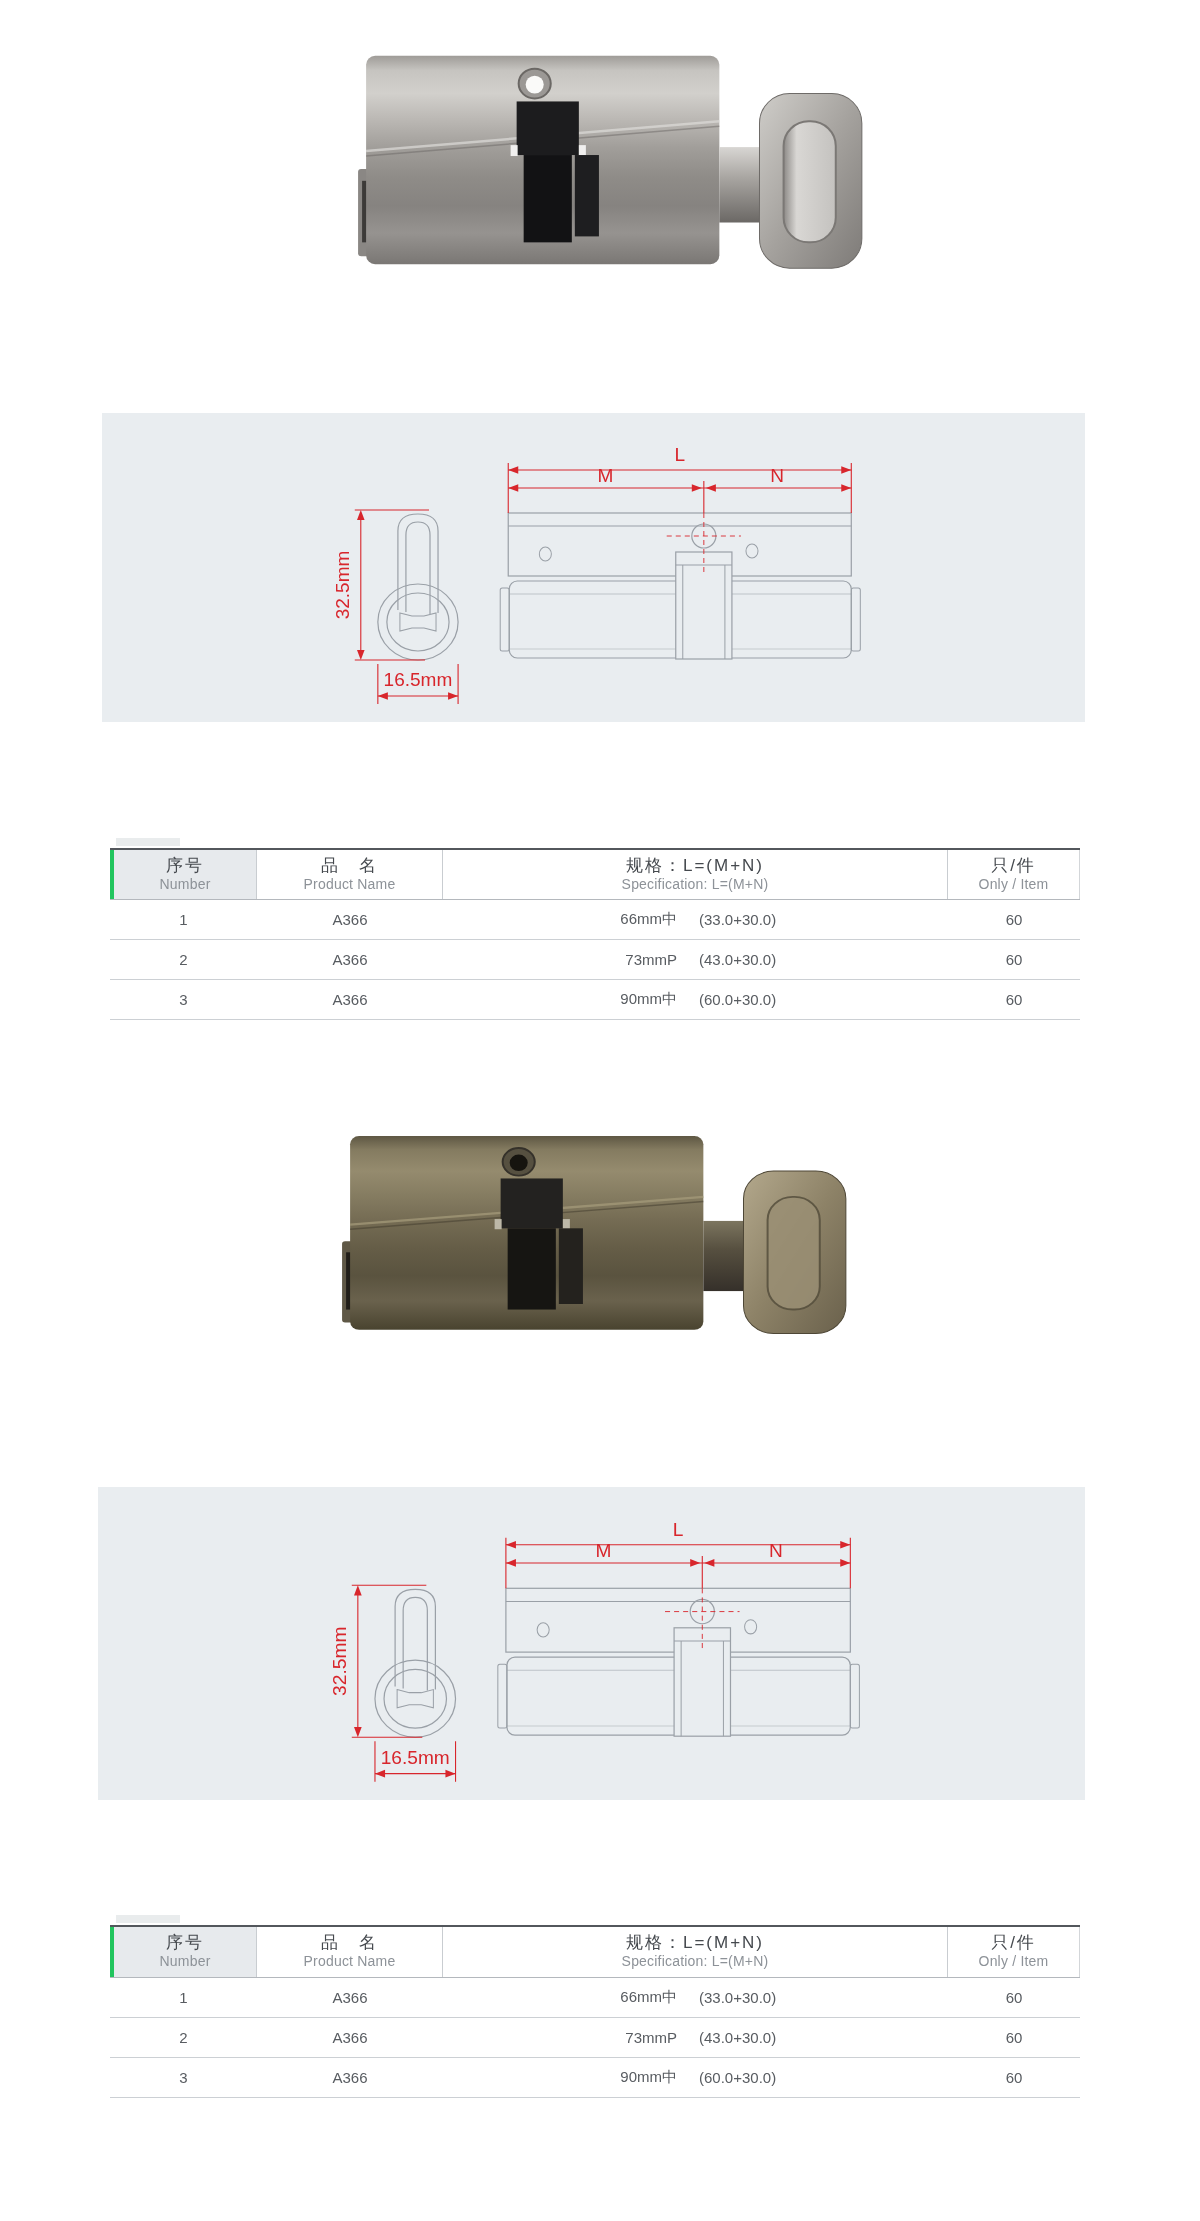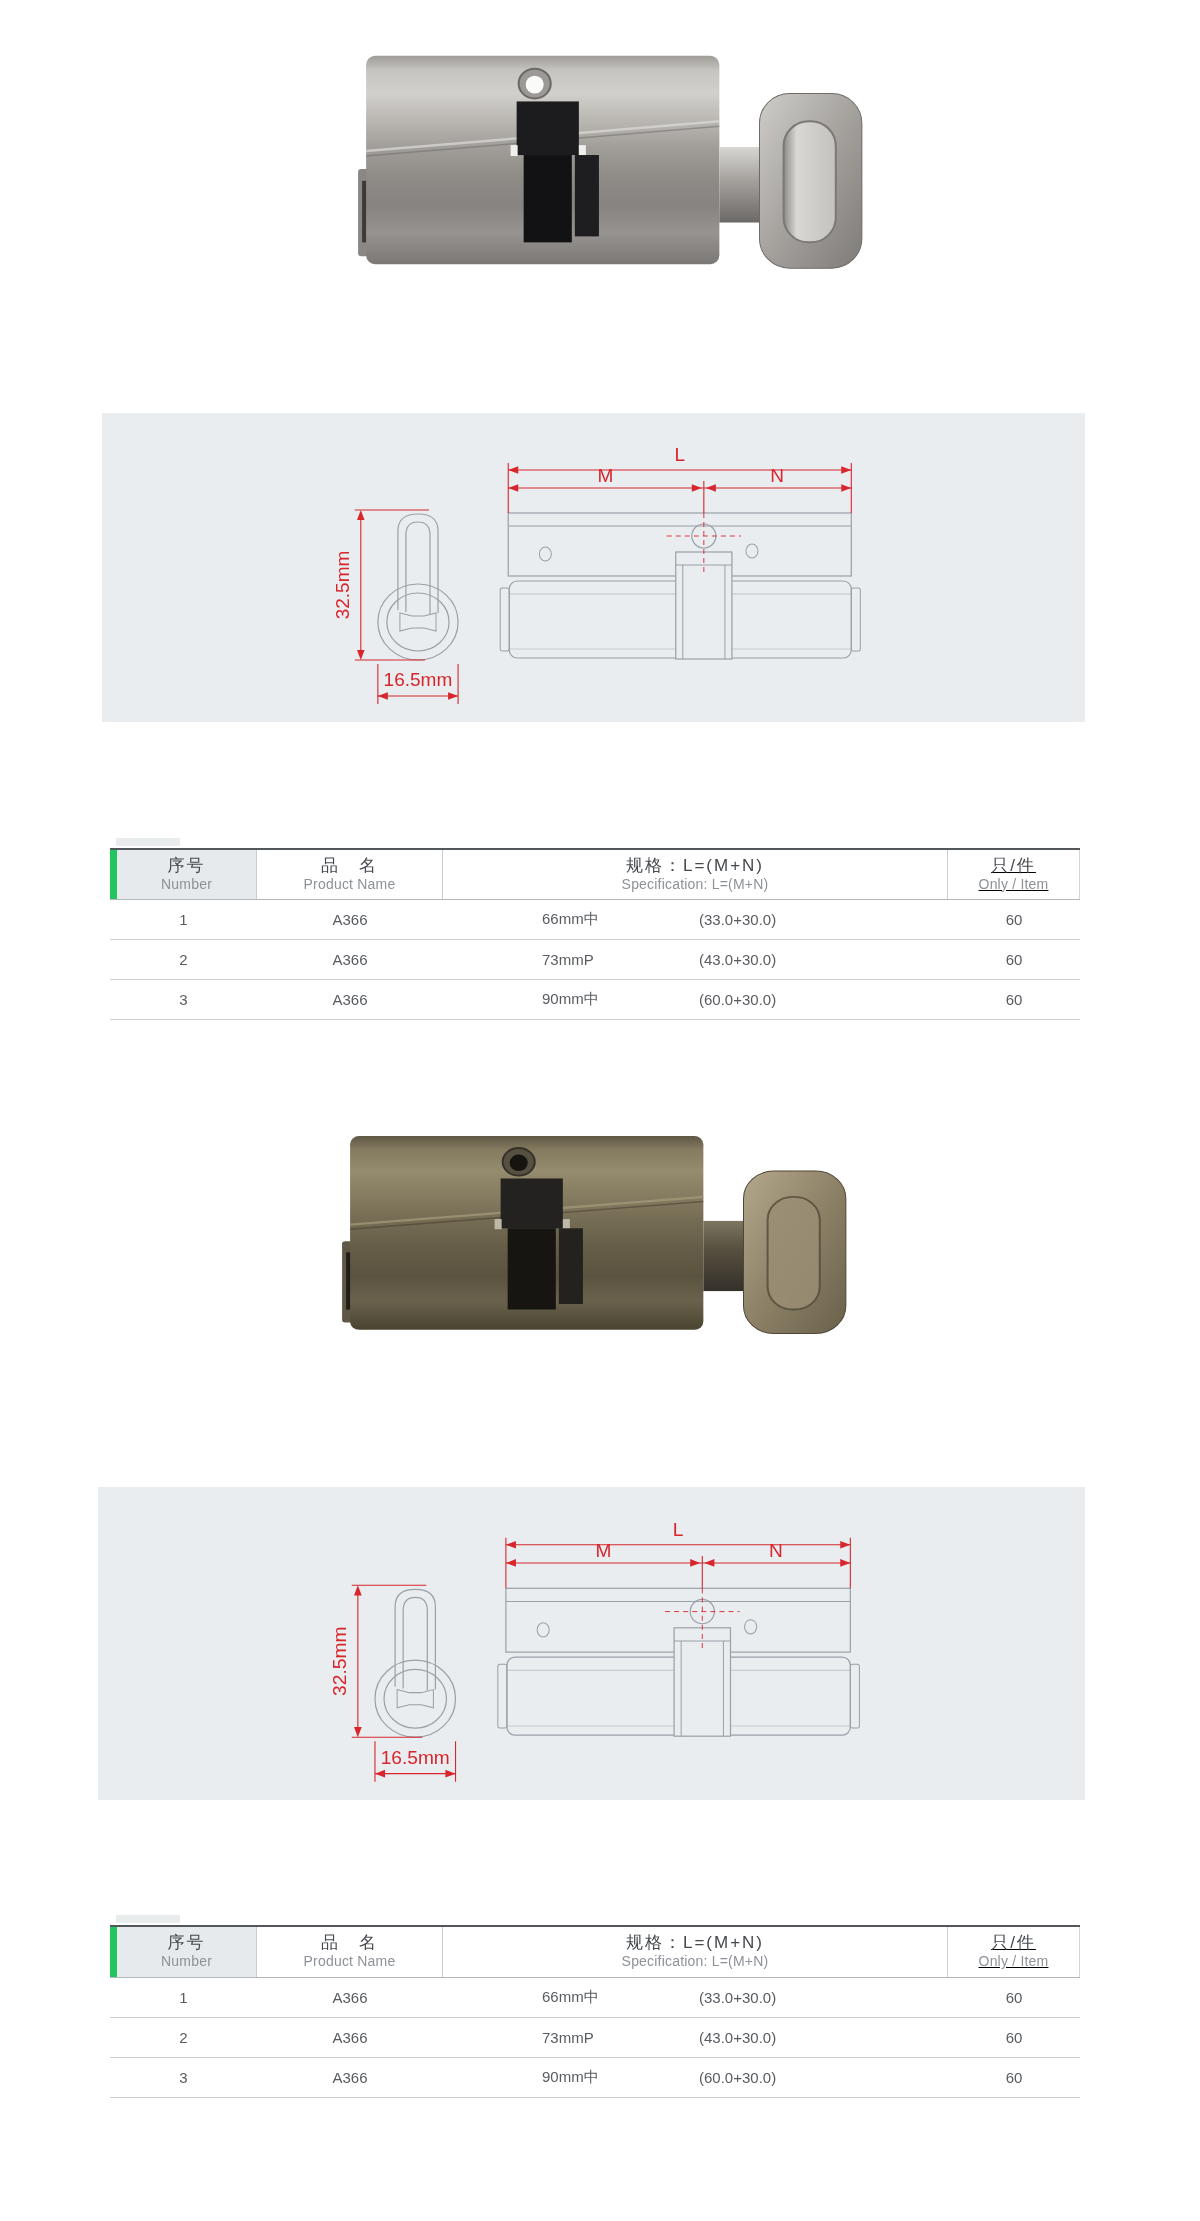"序号" .th.c1 { border-left: 7px solid #22c55e -> 4px solid #22c55e }
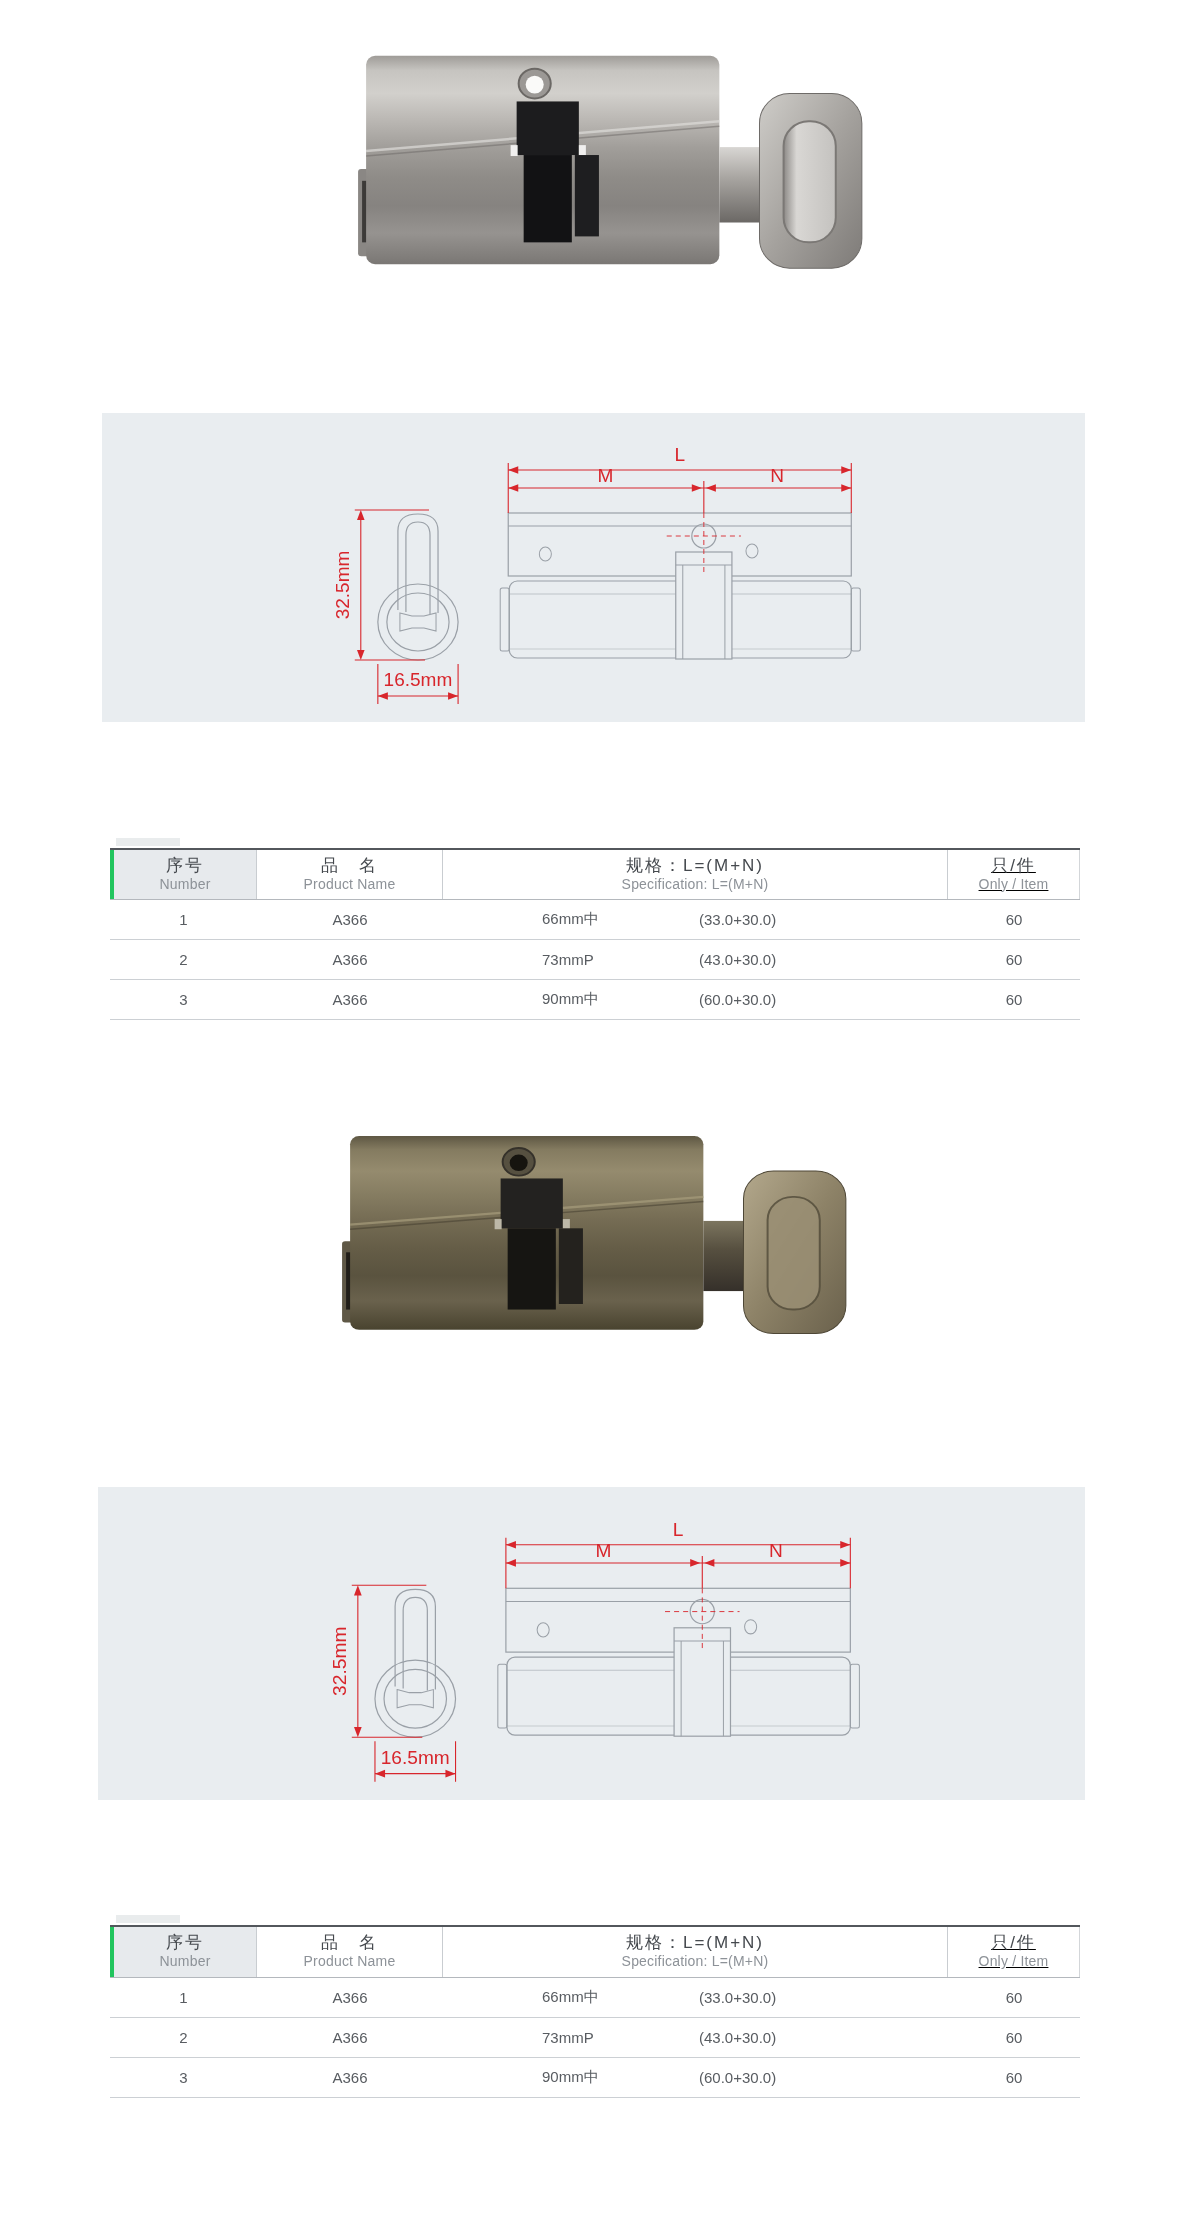"只/件" .th.c4 { text-decoration: underline -> none }
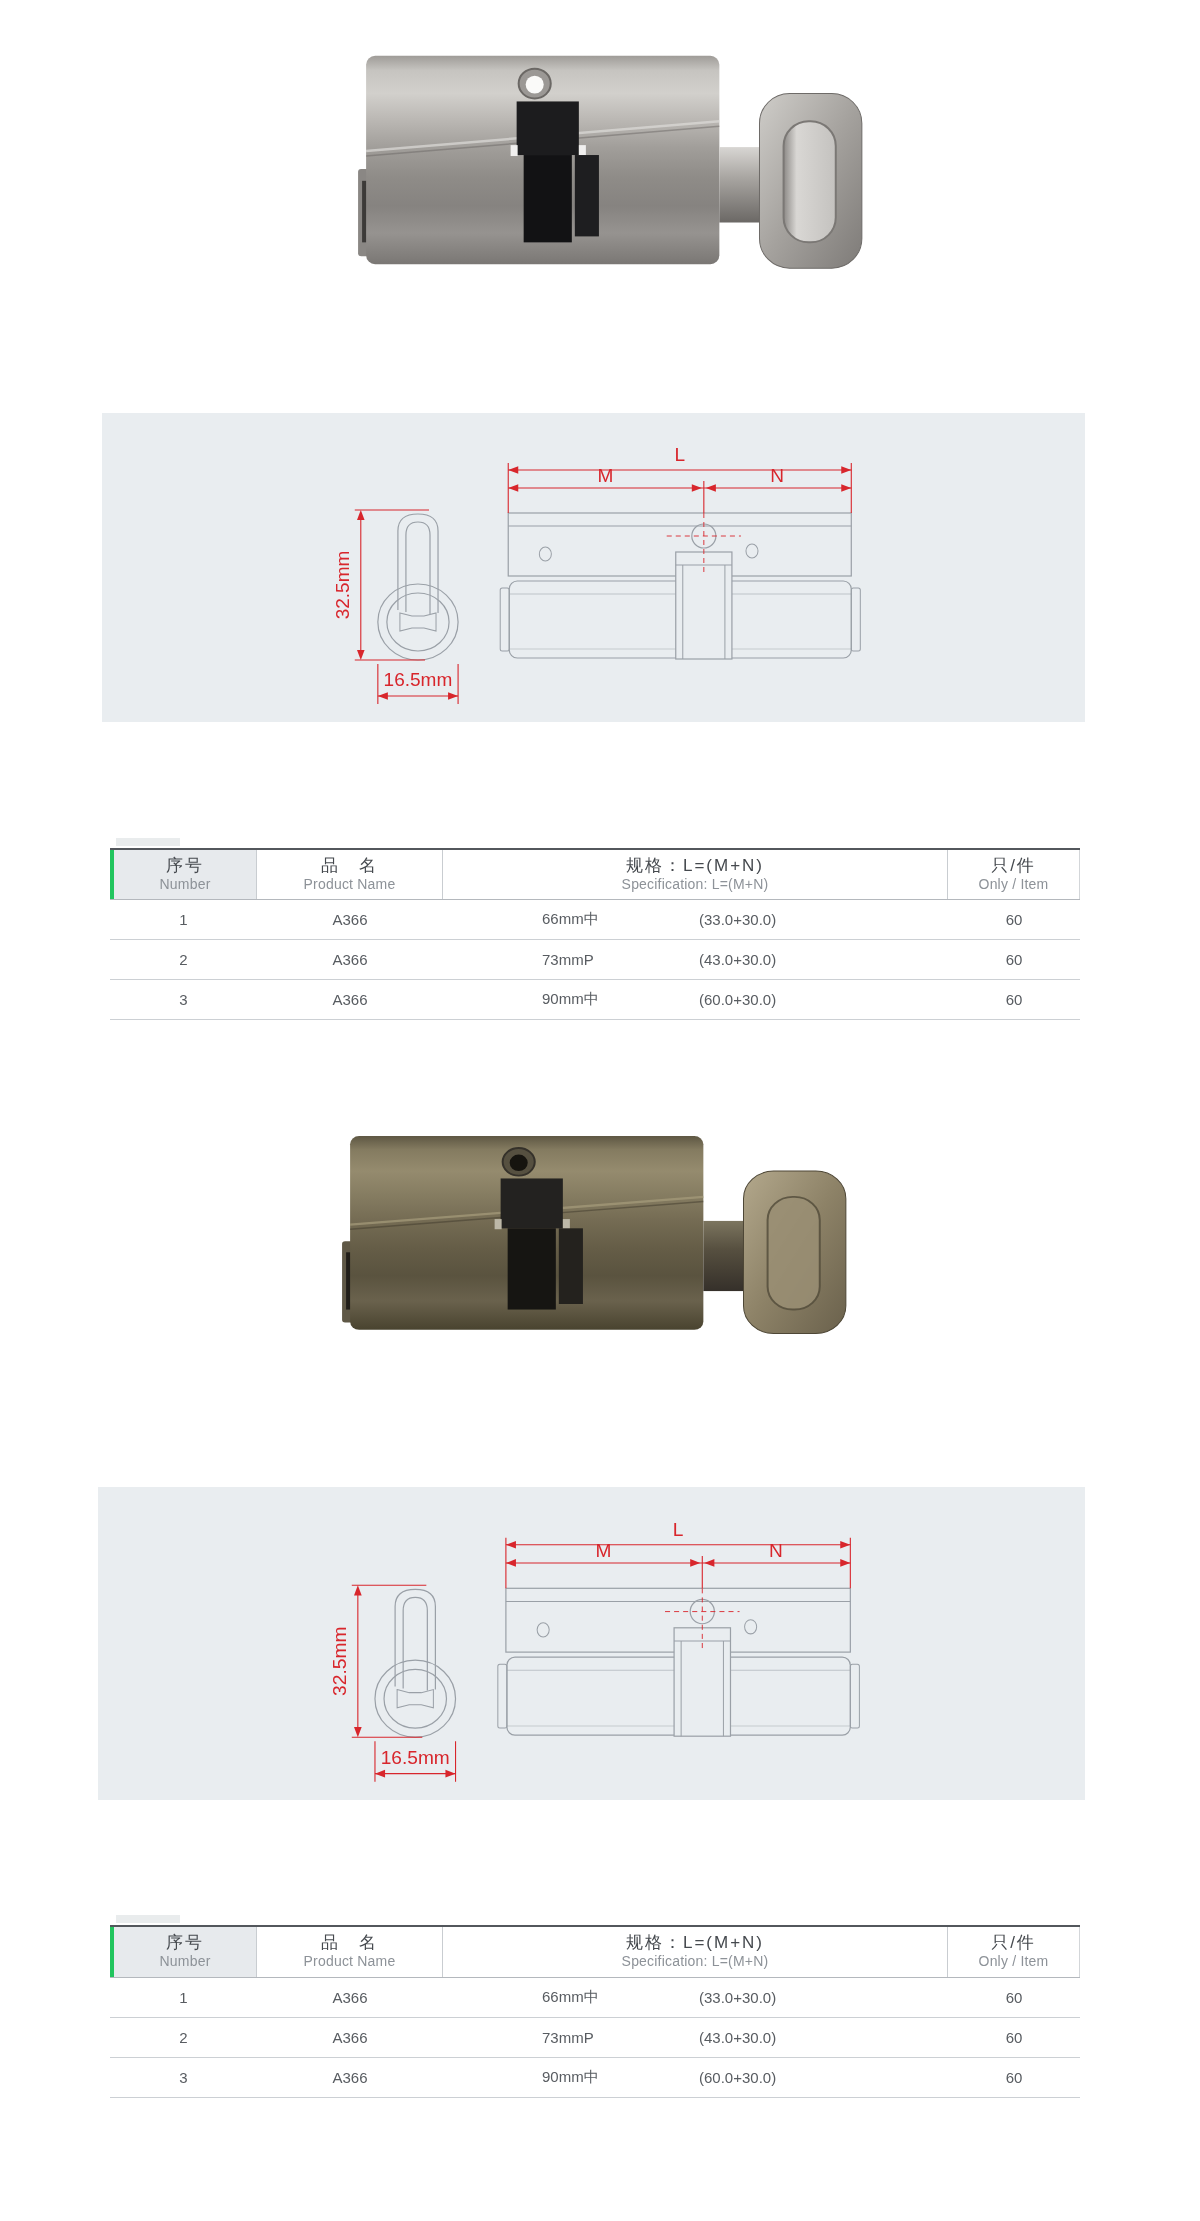"66mm中" .c3 .size { text-align: left -> right }
